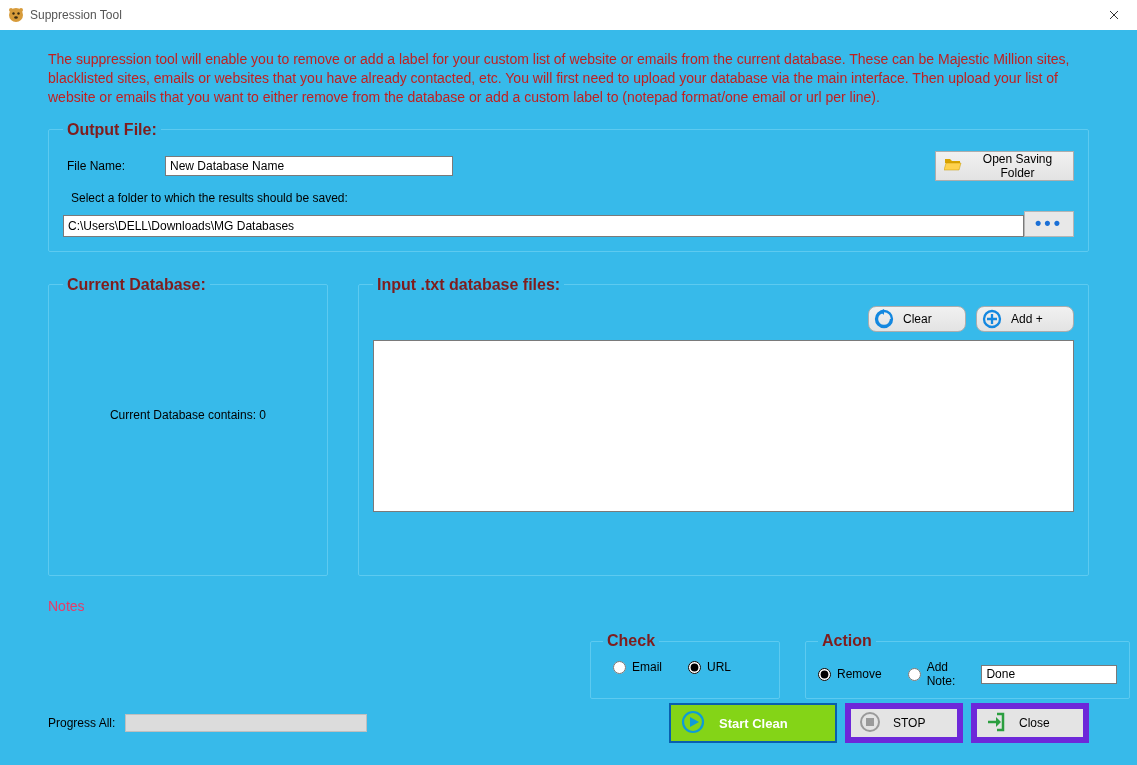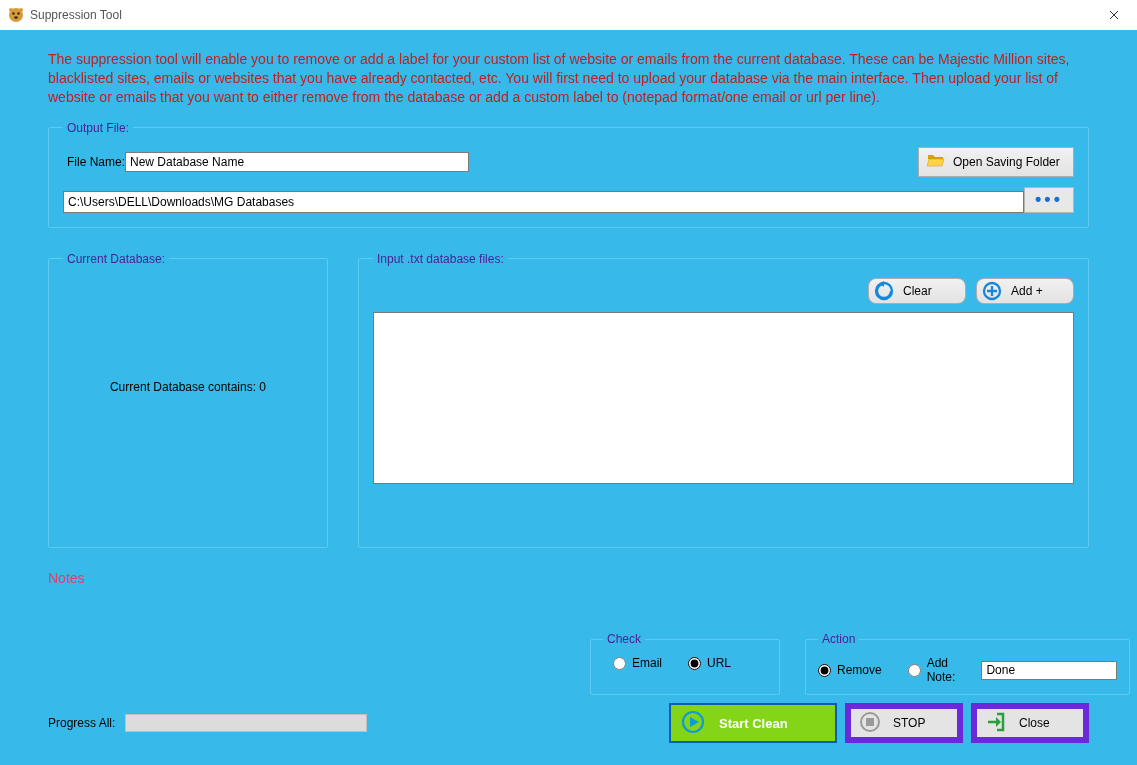"Output File:" fieldset.group > legend { color: #4c1d95 -> #7f1d1d; font-size: 12px -> 16px; font-weight: none -> bold }
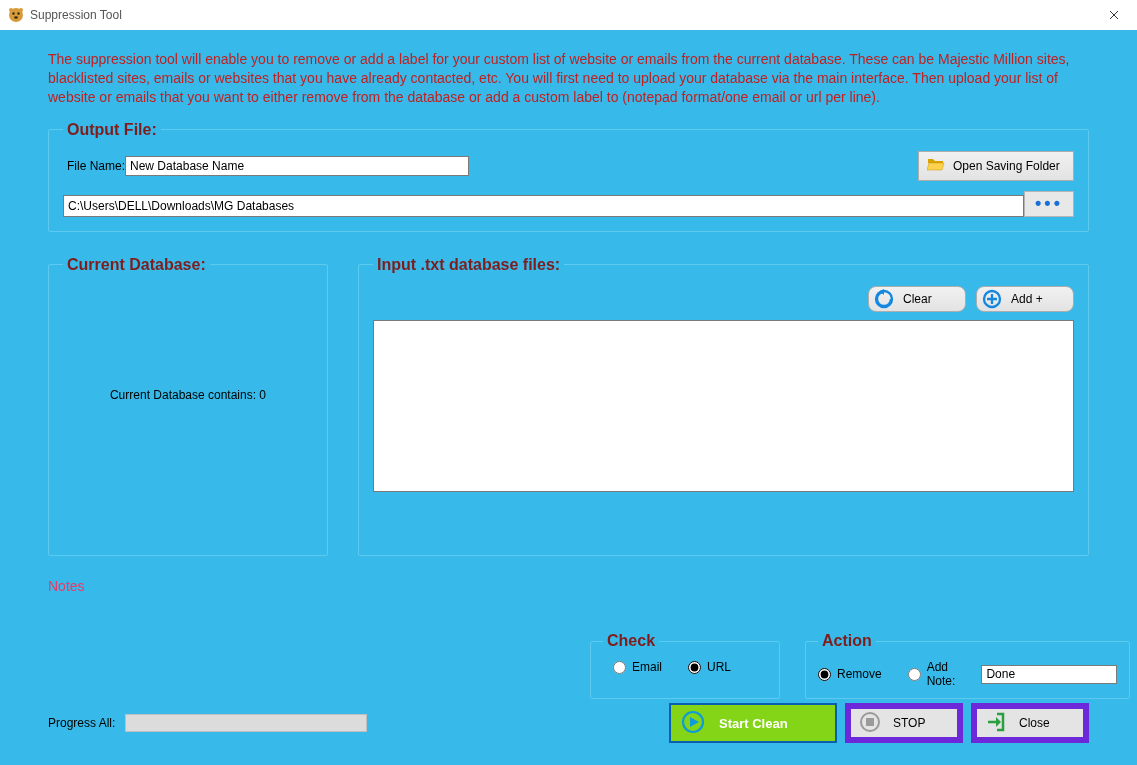"New Database Name" .filename-input { margin-left: none -> 40px; width: 344px -> 288px }
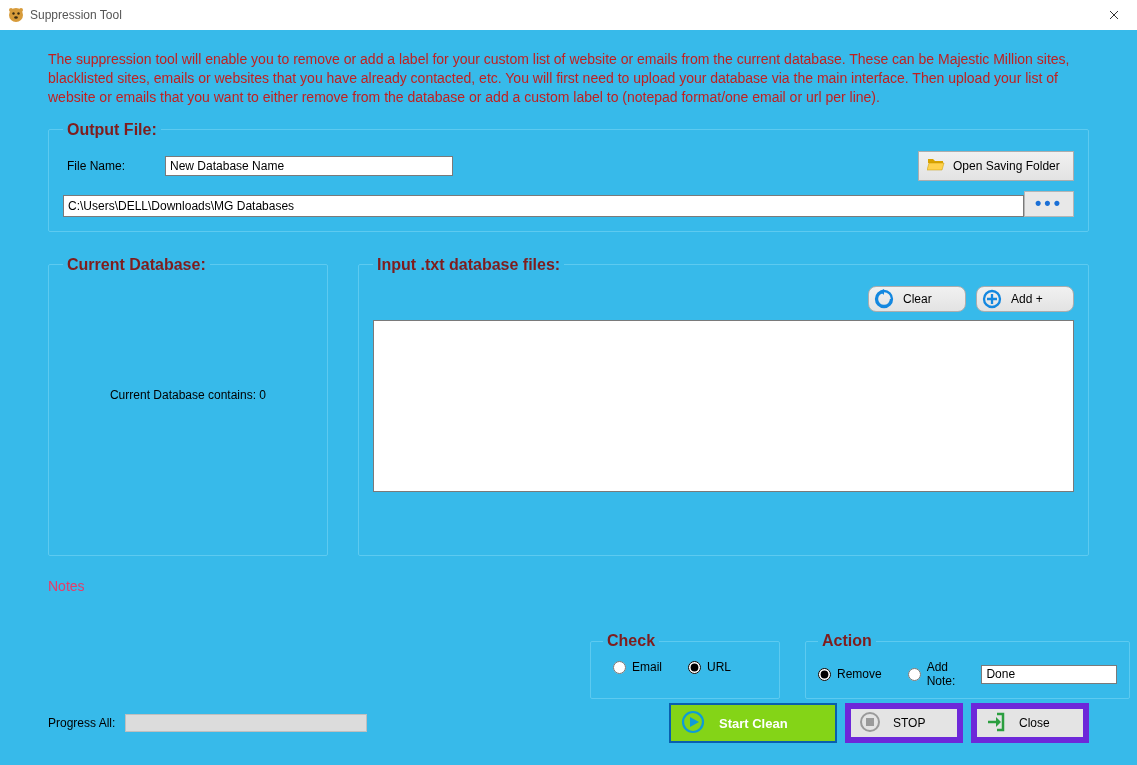"Open Saving Folder" .open-folder-btn { width: 156px -> 139px }
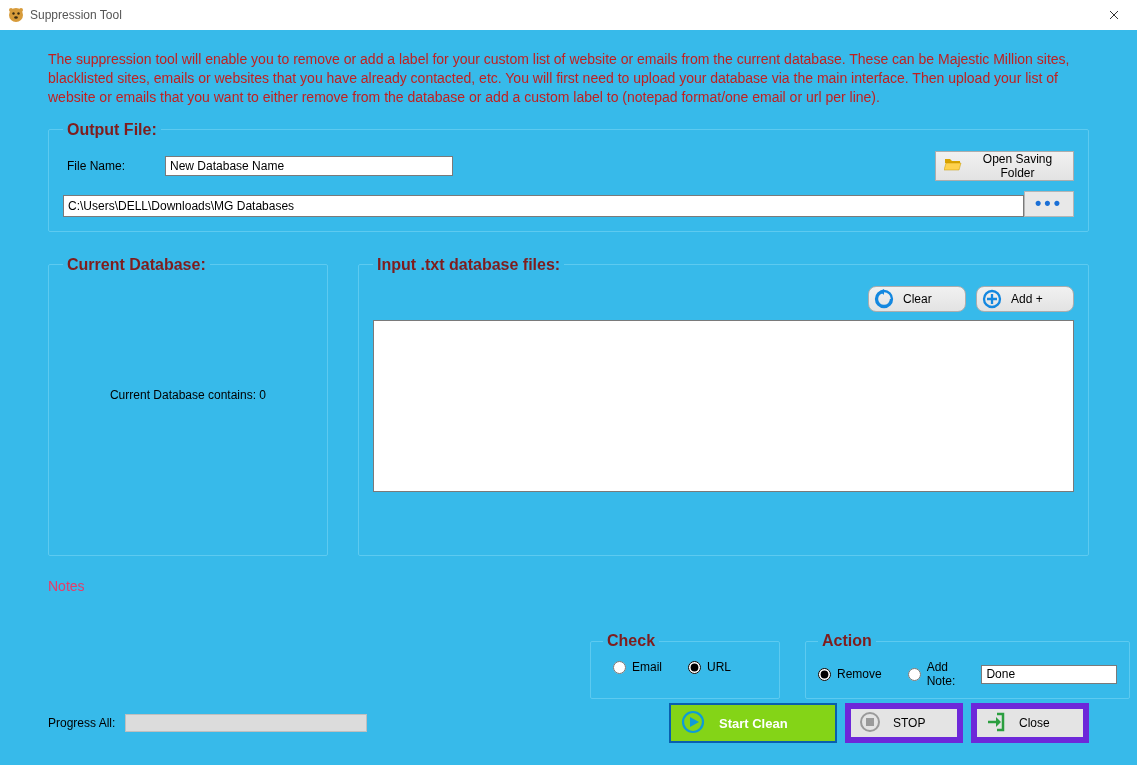"Select a folder to which" div.sub-label { html: none -> <div>Select a folder to which the results should be saved:</div> }
